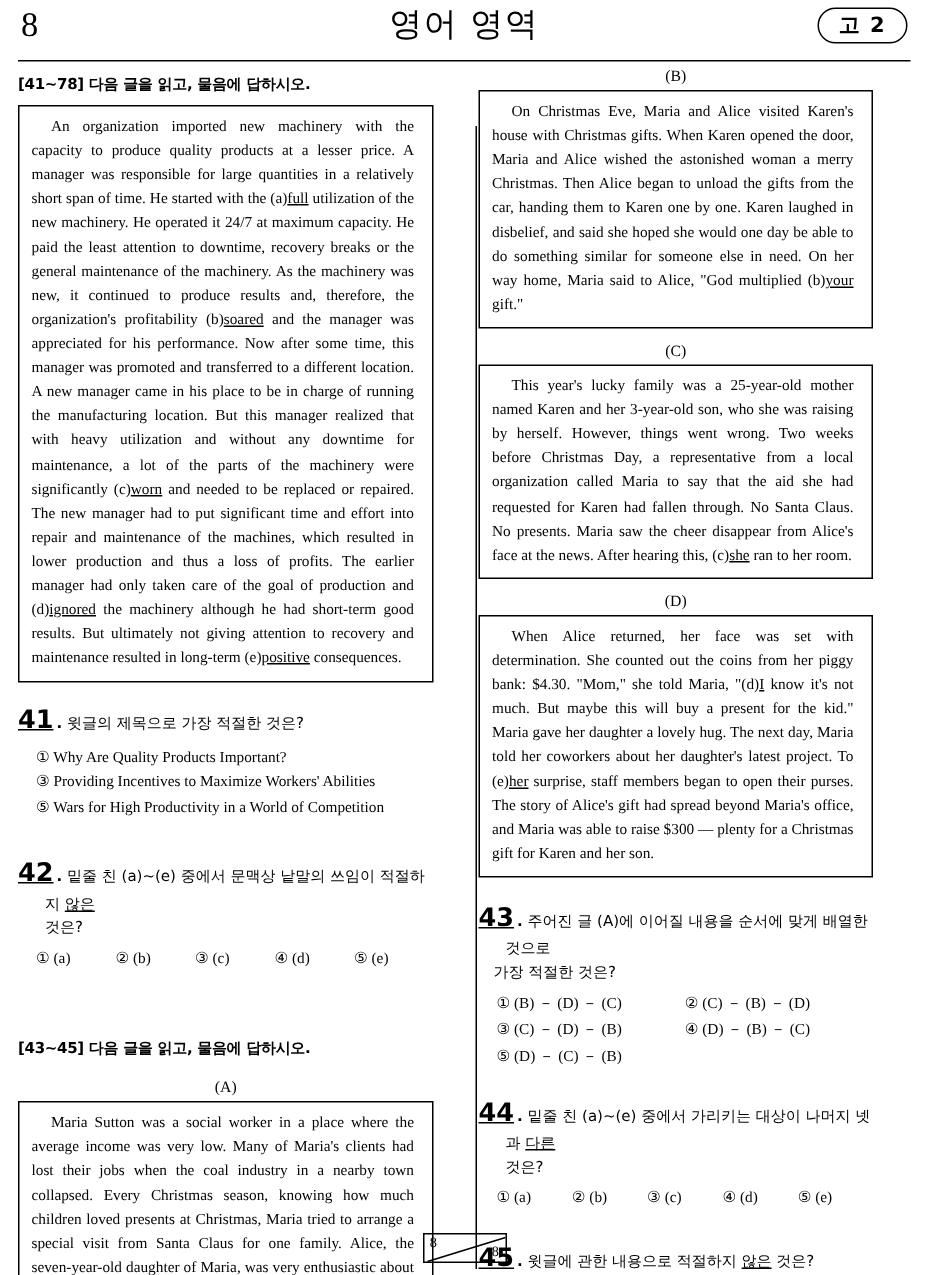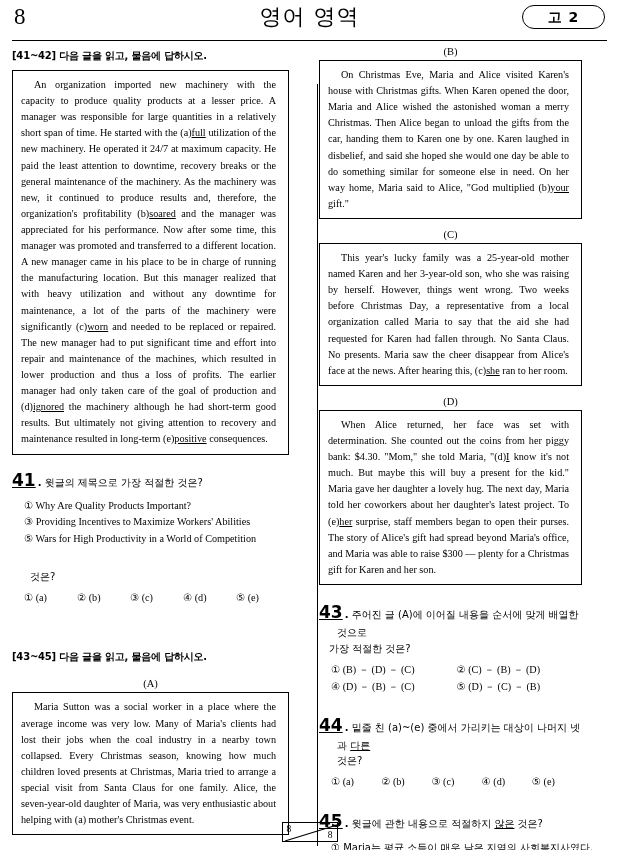"고 2" .grade-badge { width: 83px -> 60px }
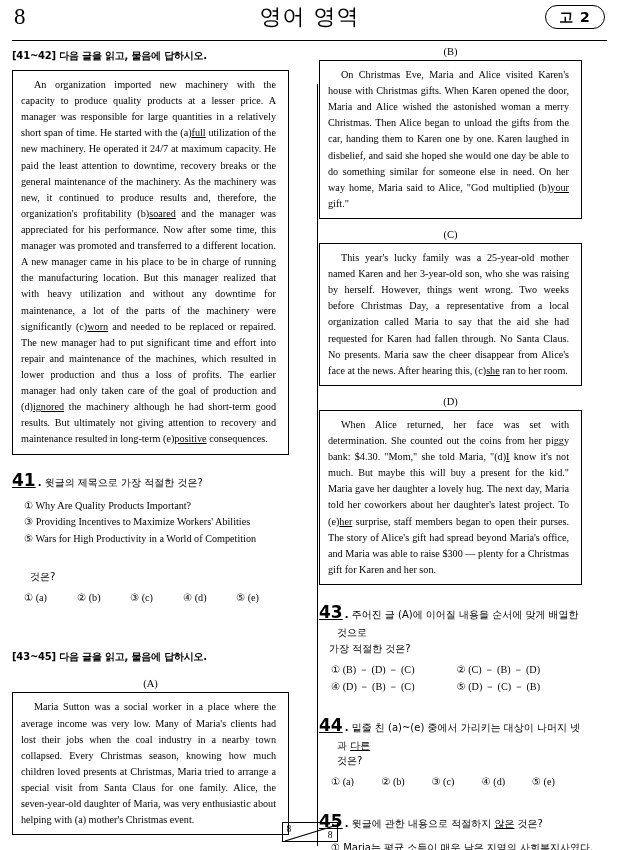"[41~42] 다음 글을 읽고, 물음에" div.set-heading { text: 42 -> 78 }
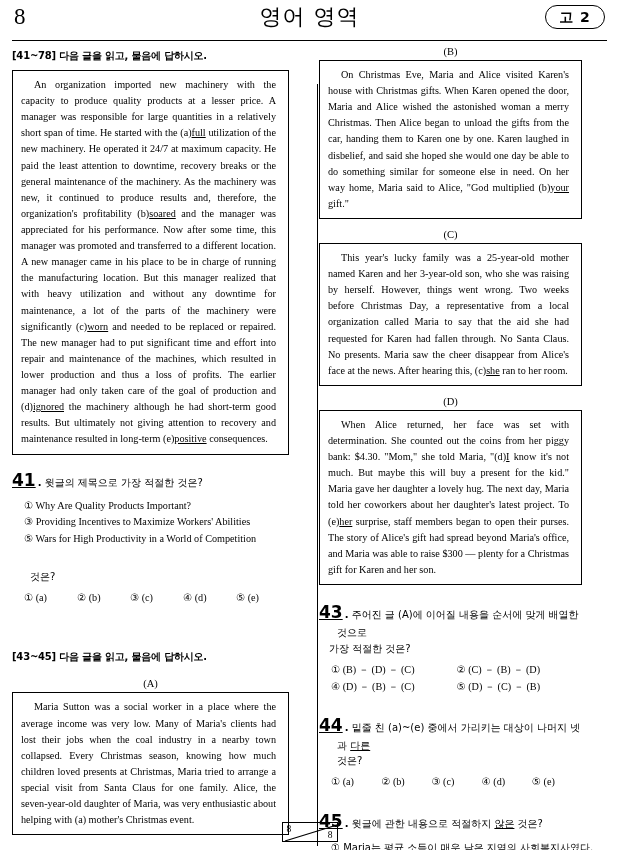"42 . 밑줄 친 (a)~(e)" div.q-stem { html: none -> <div><span>42</span><span>.</span> <span>밑줄 친 (a)~(e) 중에서 문맥상 낱말의 쓰임이 적절하지 <span>않은</span></span></div> }
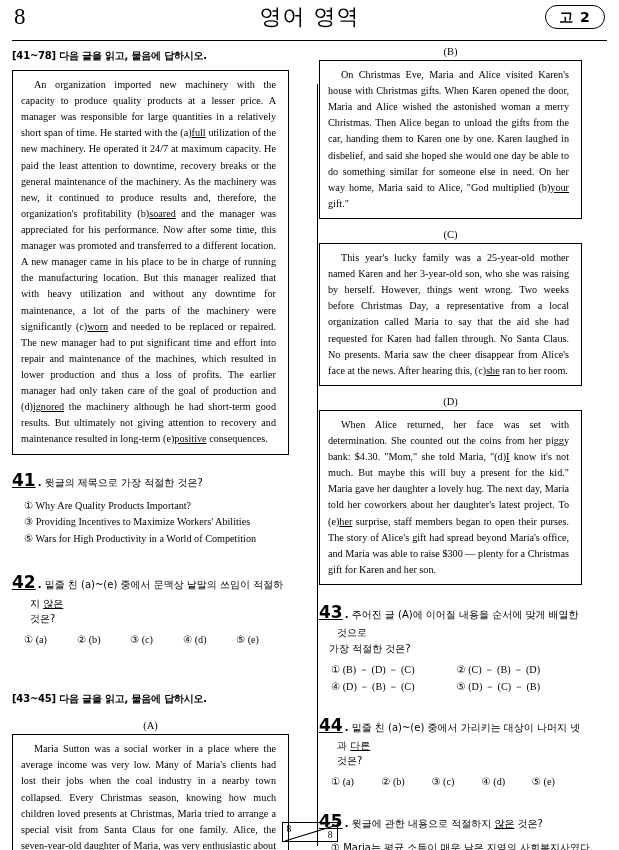"③ (C) － (D) －" div.choice { html: none -> <div>③ (C) － (D) － (B)</div> }
